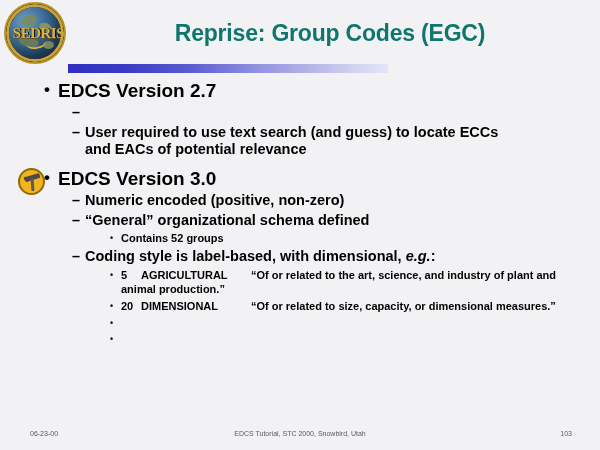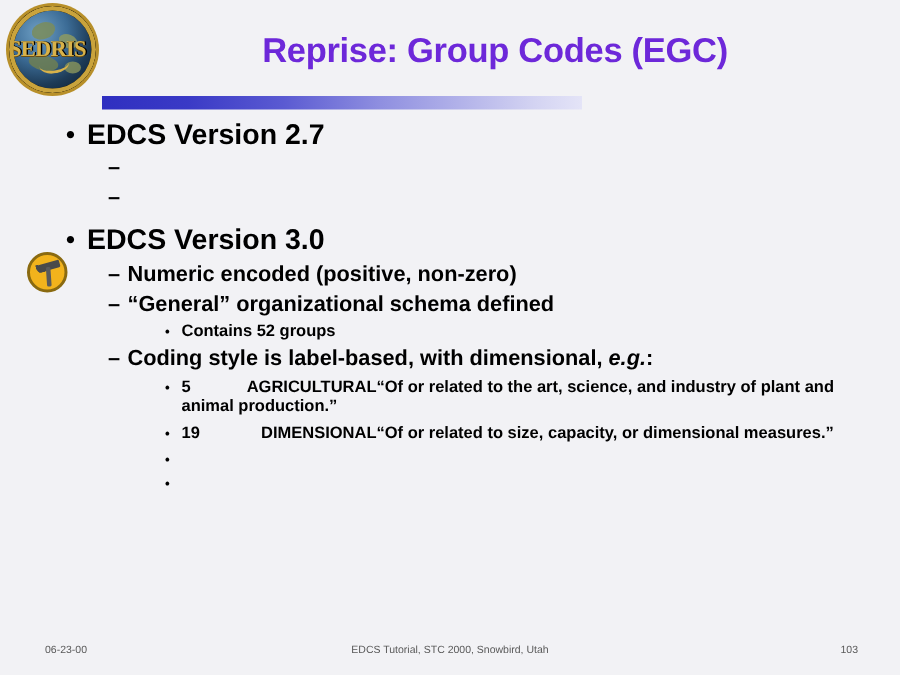"SEDRIS" #logo .wordmark { text-align: left -> right }
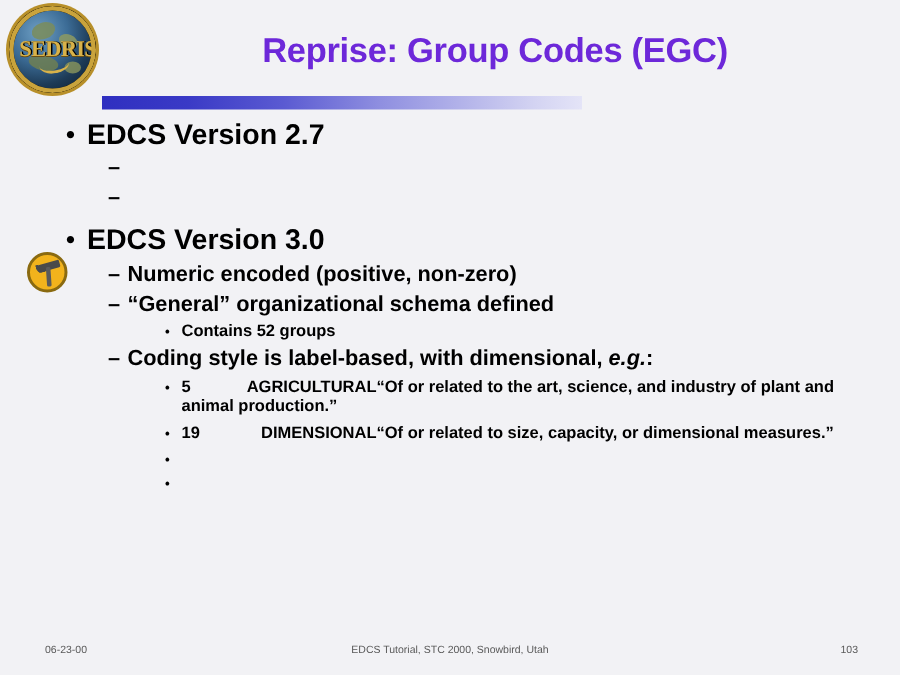"Reprise: Group Codes (EGC)" #title { color: #6d28d9 -> #0f766e }
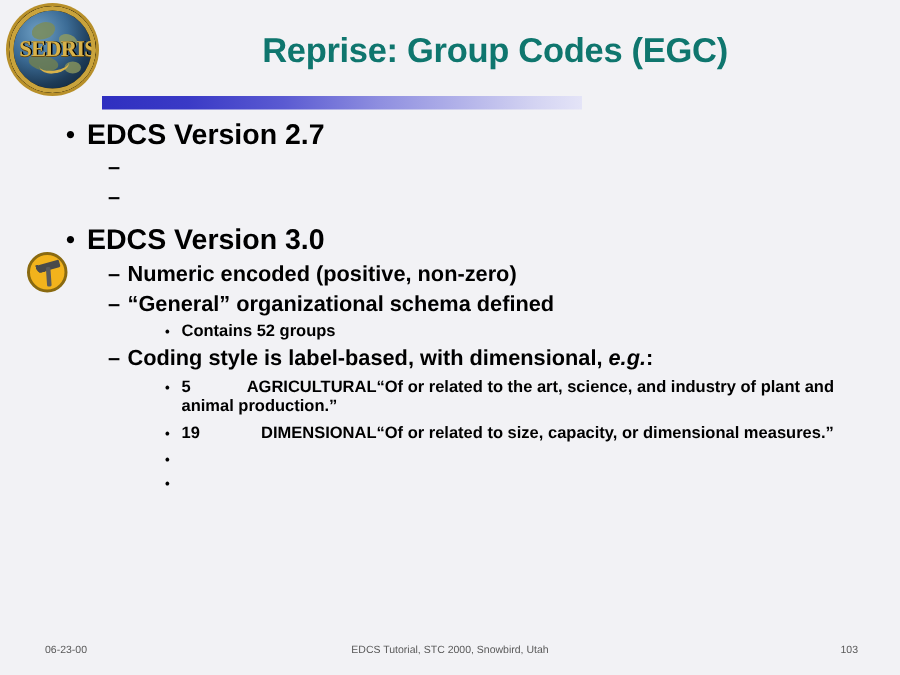"User required to use text" span.tx { html: none -> <span>User required to use text search (and guess) to locate ECCs and EACs of potential relevance</span> }
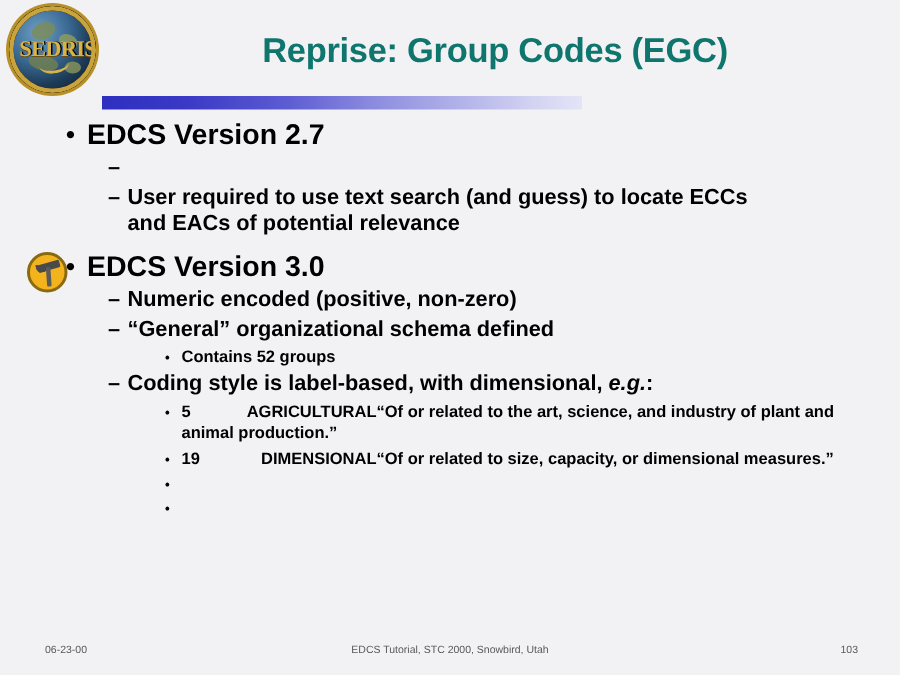"AGRICULTURAL" .label { text-align: right -> none }
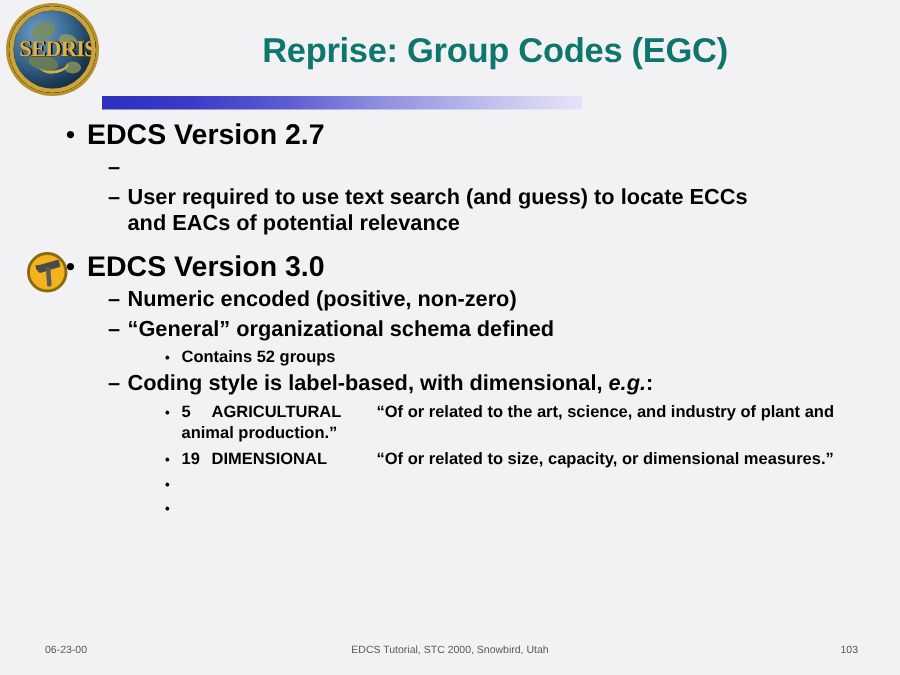"19" span.code { text: 19 -> 20 }
